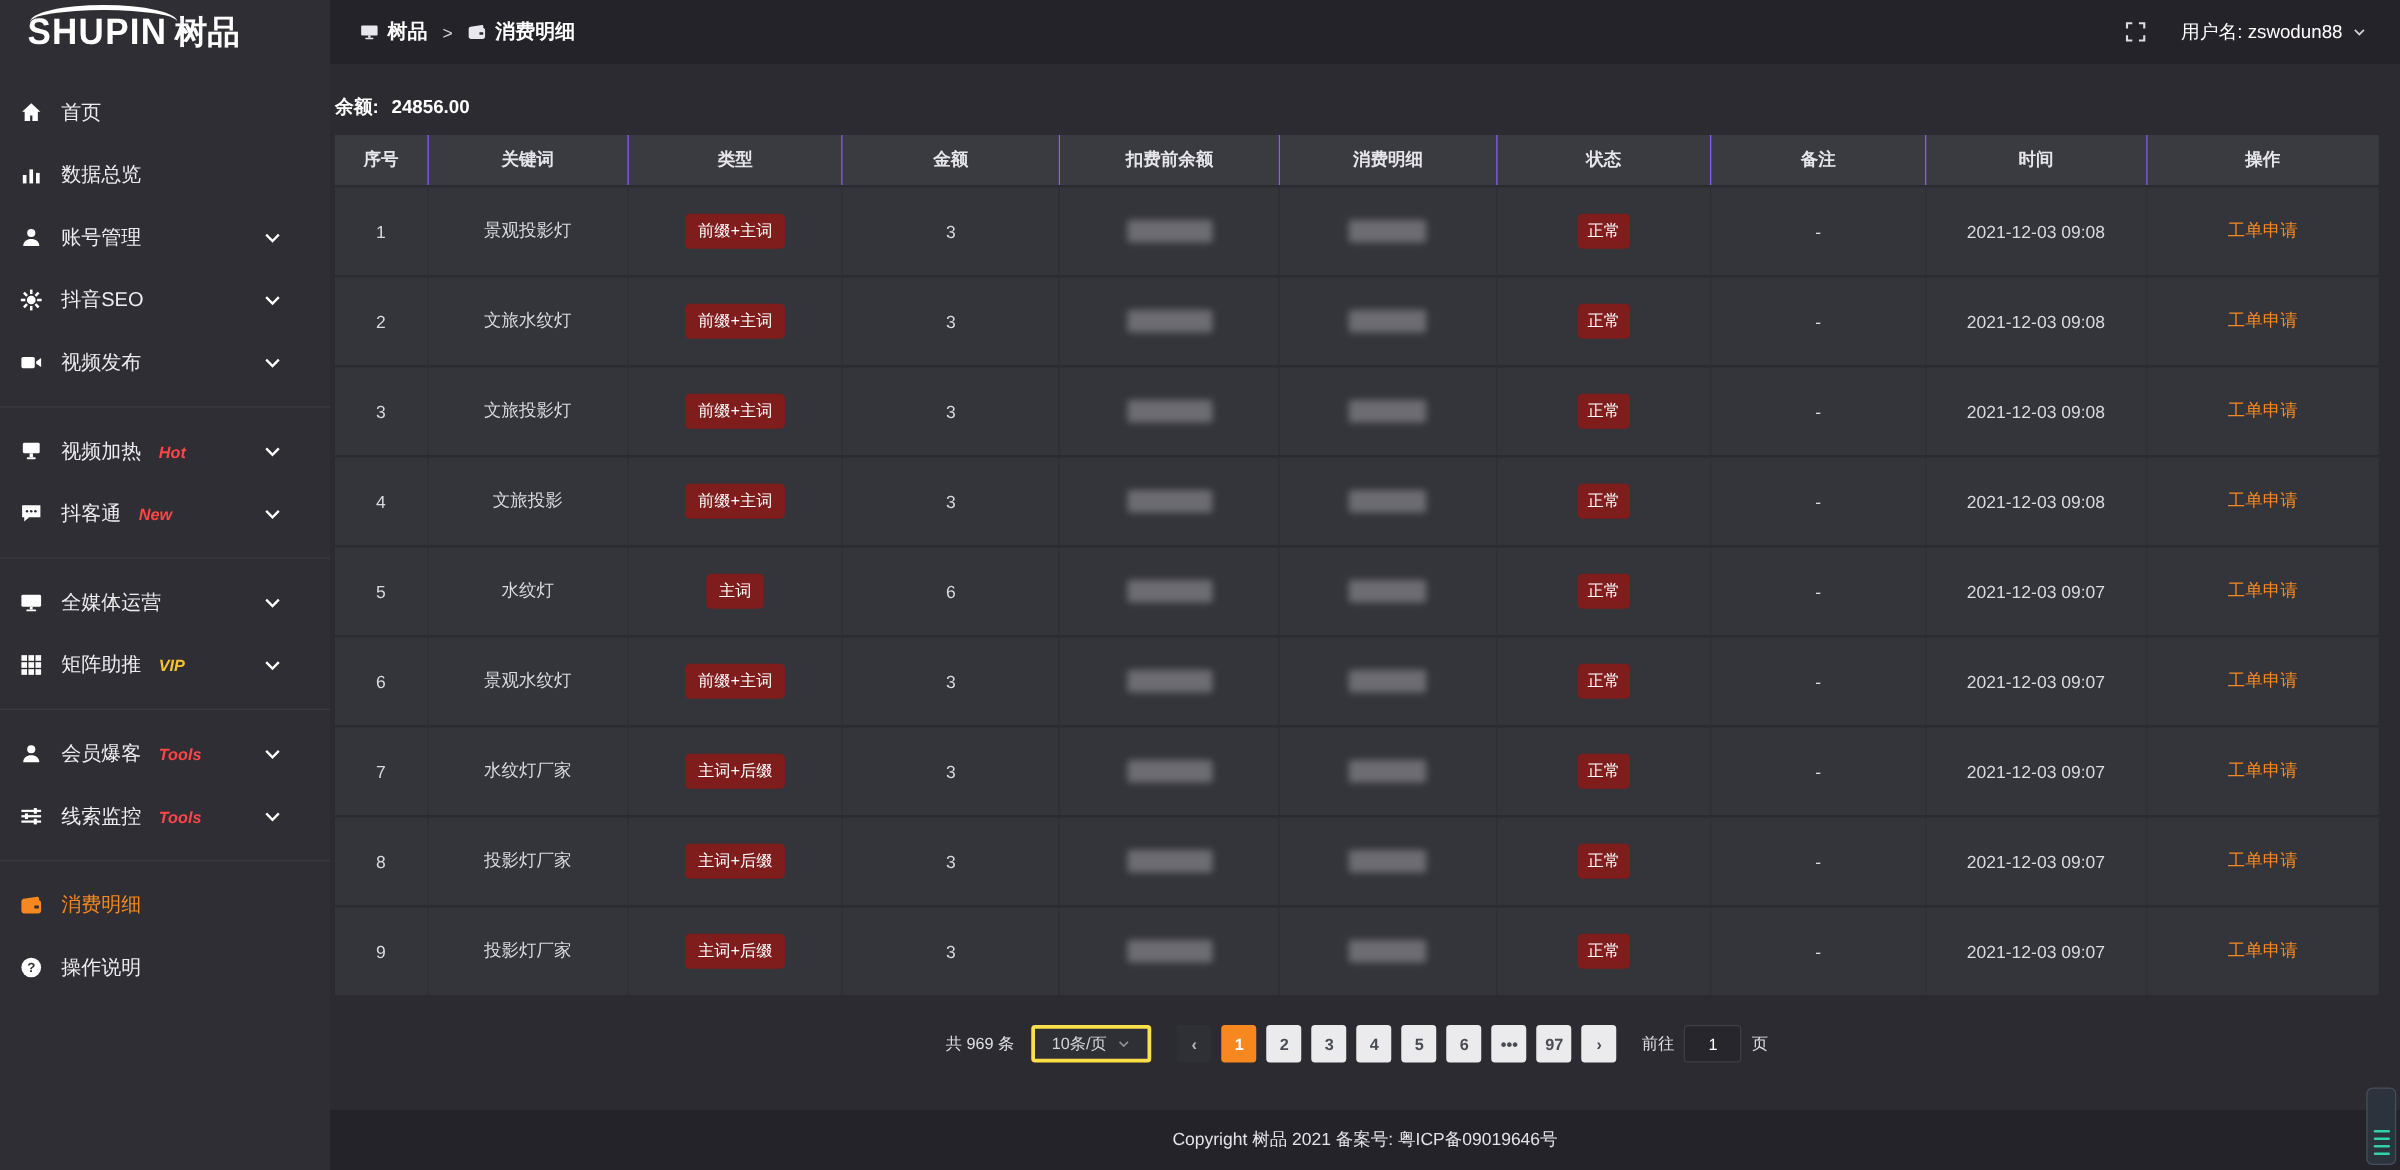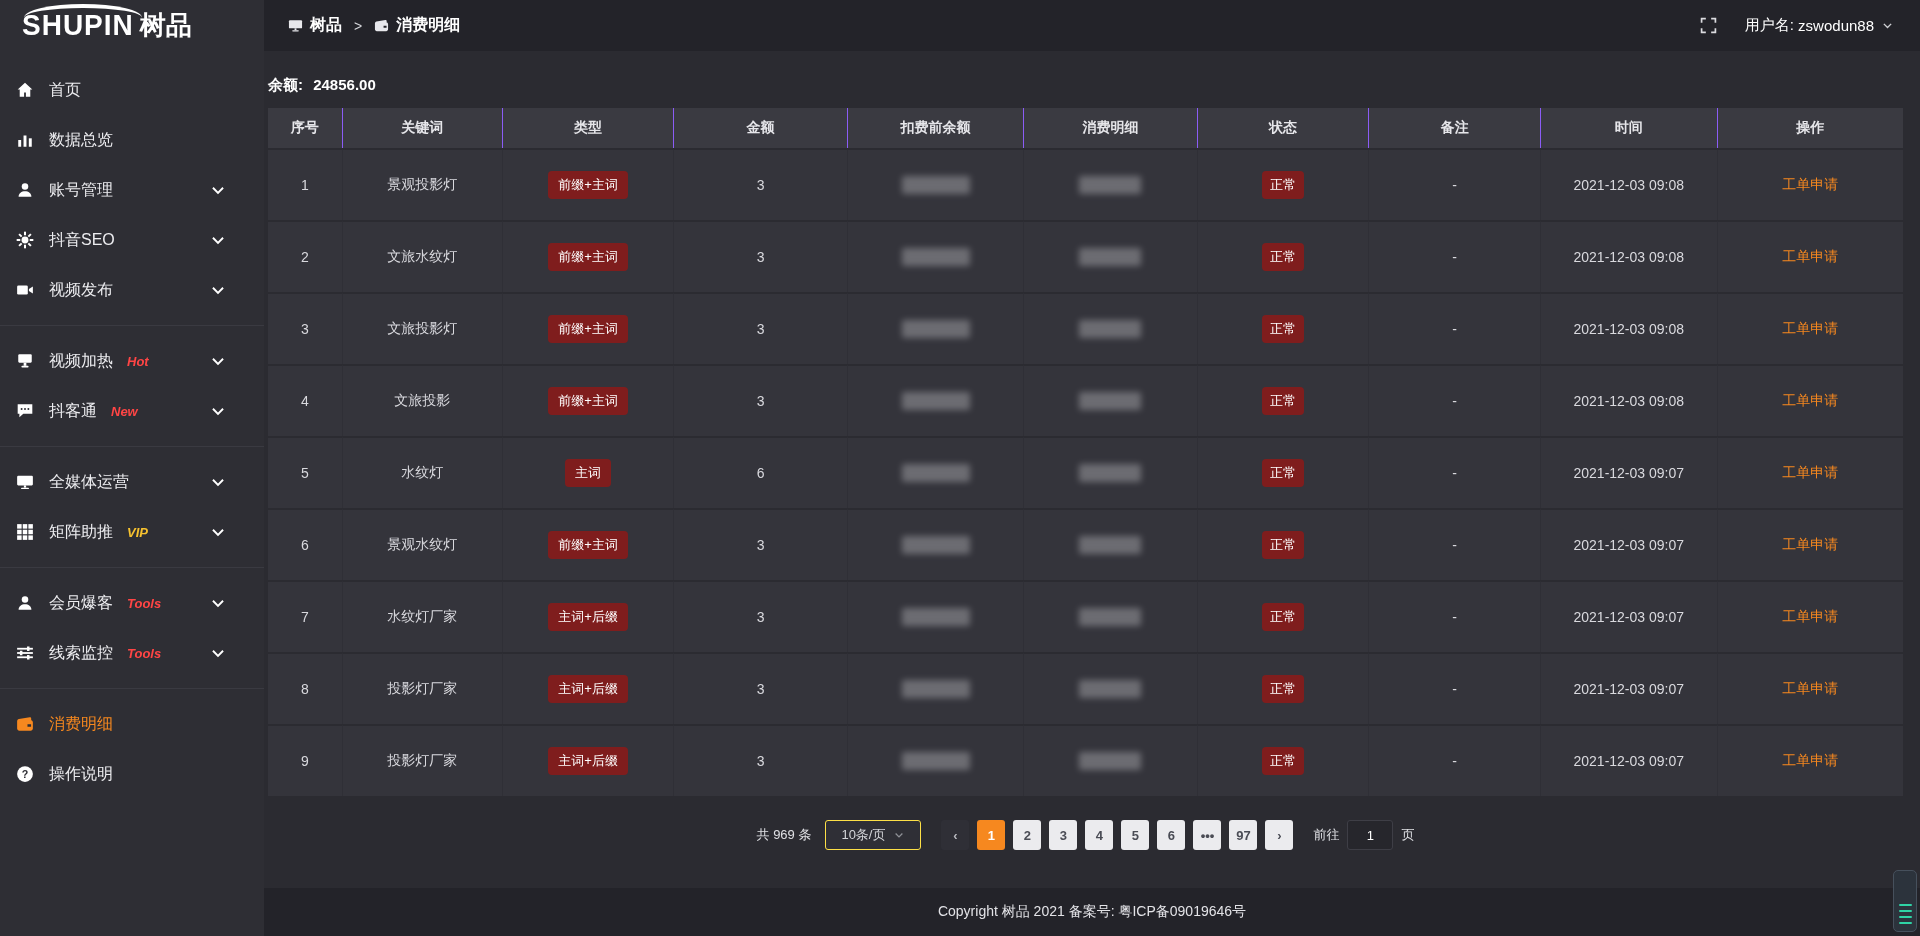"10条/页" .pg-size { border: 1px solid #fde047 -> 3px solid #fde047 }
